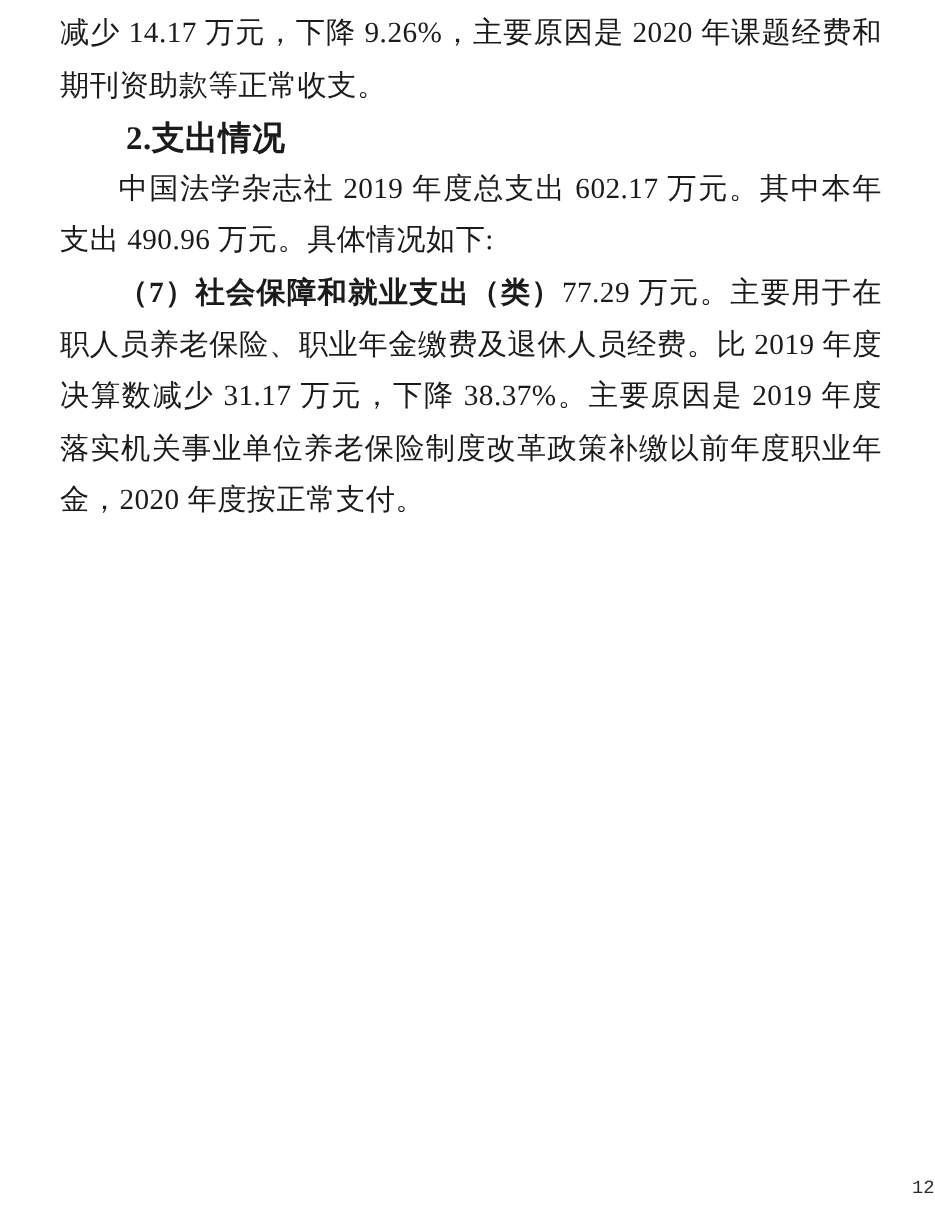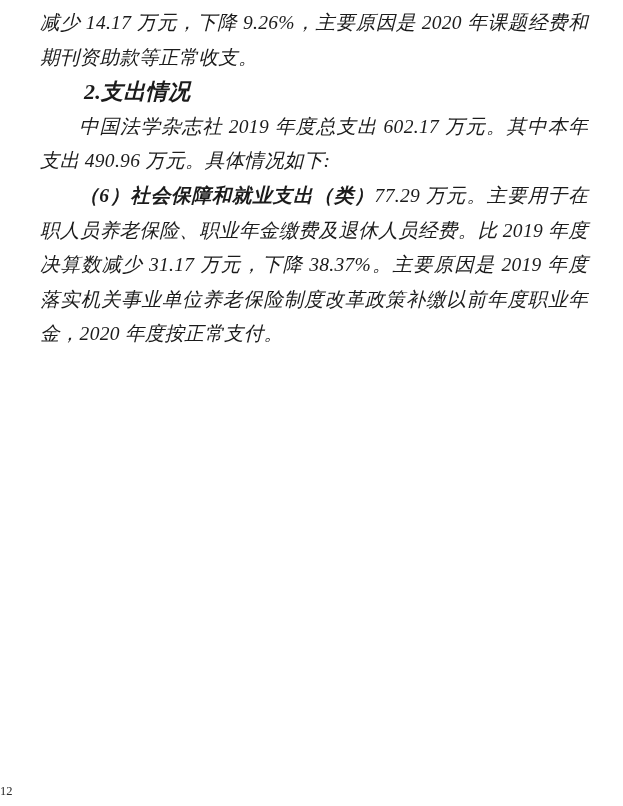"减少 14.17 万元，下降 9.26%，主要原因是 2020" .para { font-style: italic -> none }
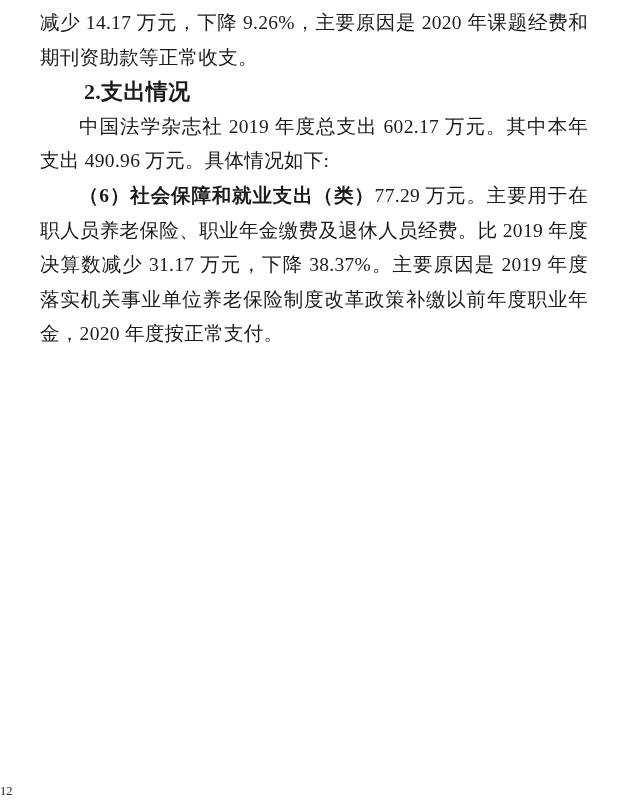"（6）社会保障和就业支出（类）" span.lead { text: 6 -> 7 }
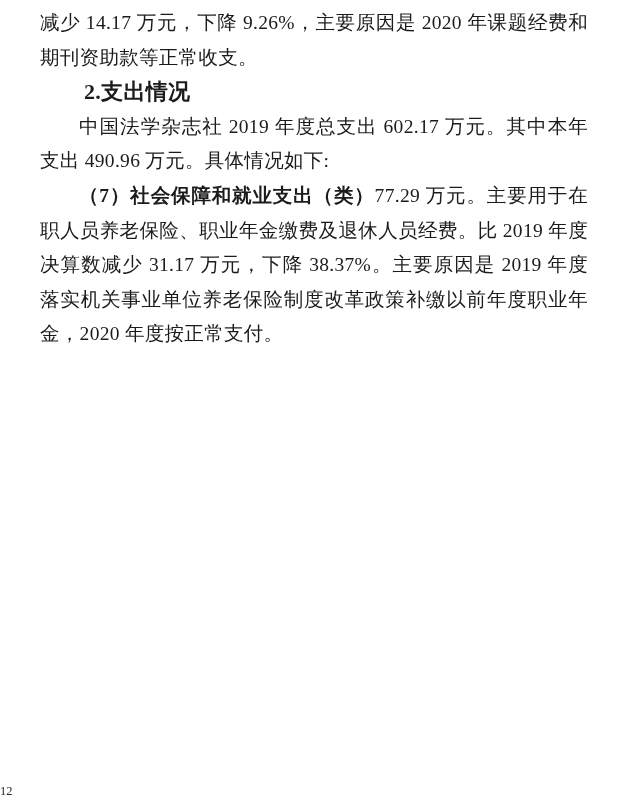"12" .page-number { font-family: Liberation Serif, serif -> Liberation Mono, monospace; text-align: left -> right }
